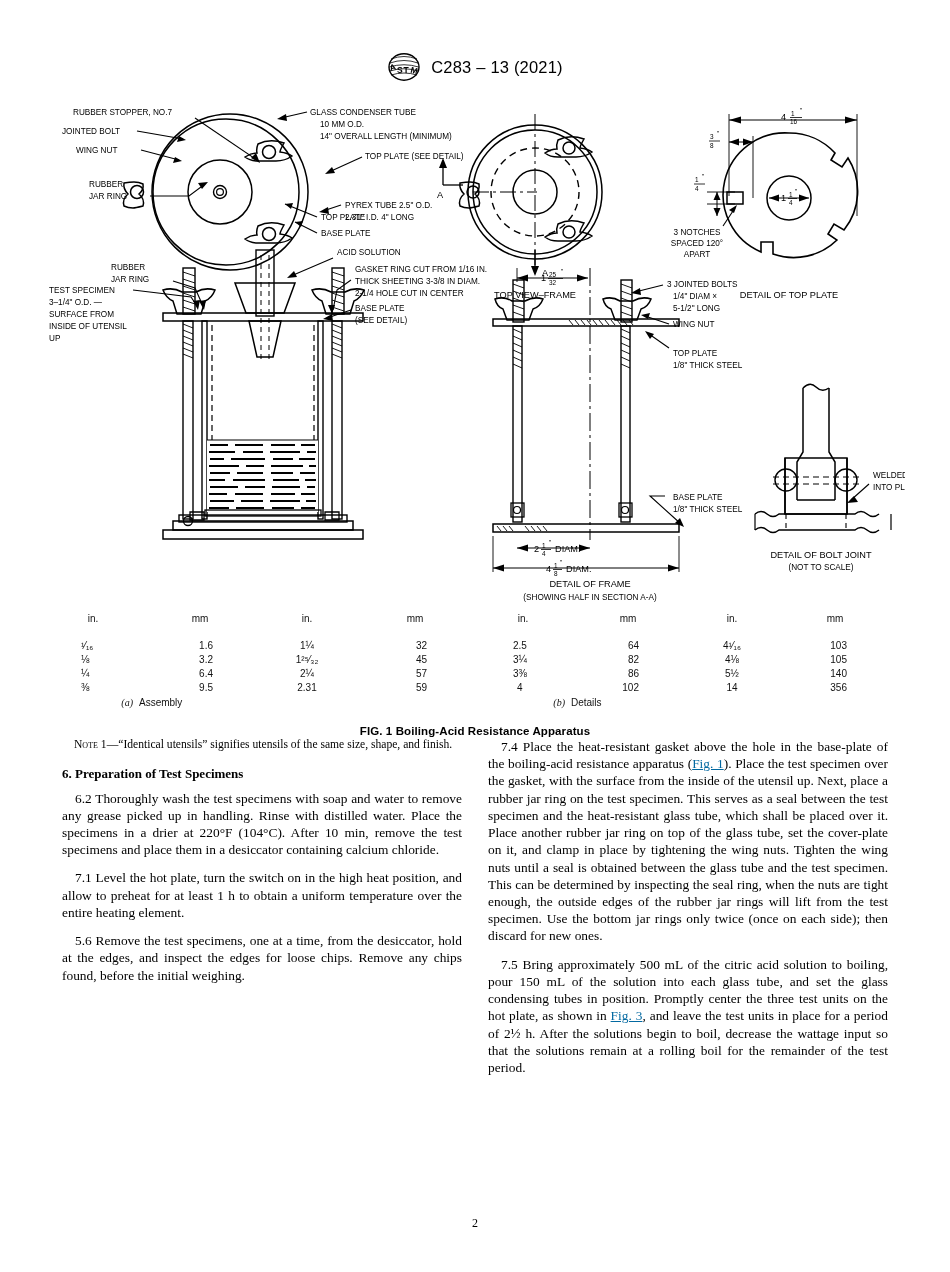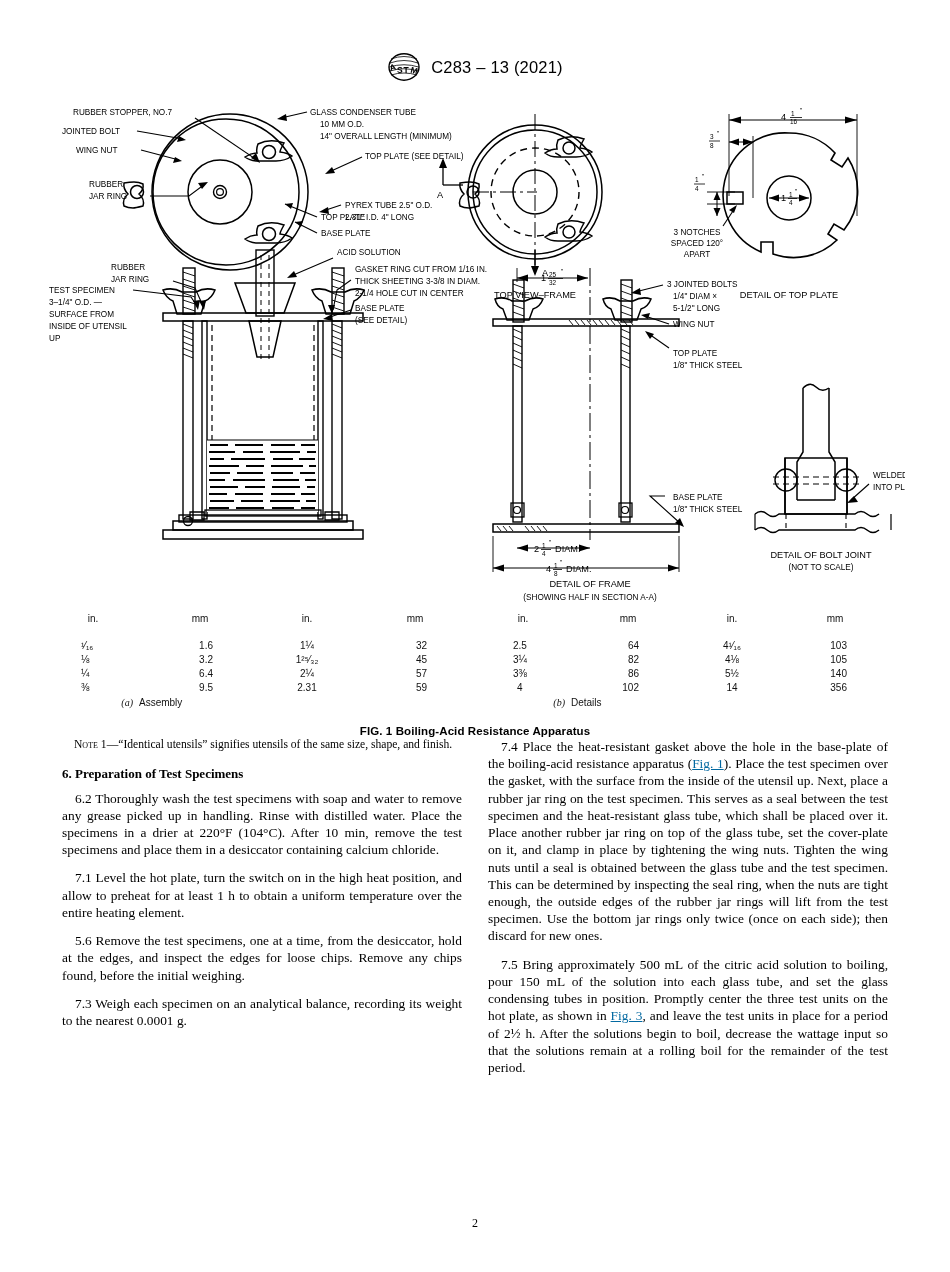"7.3 Weigh each specimen on" p.para { html: <p>7.3 Weigh each specimen on an analytical balance, recording its weight to the nearest 0.0001 g.</p> -> none }
